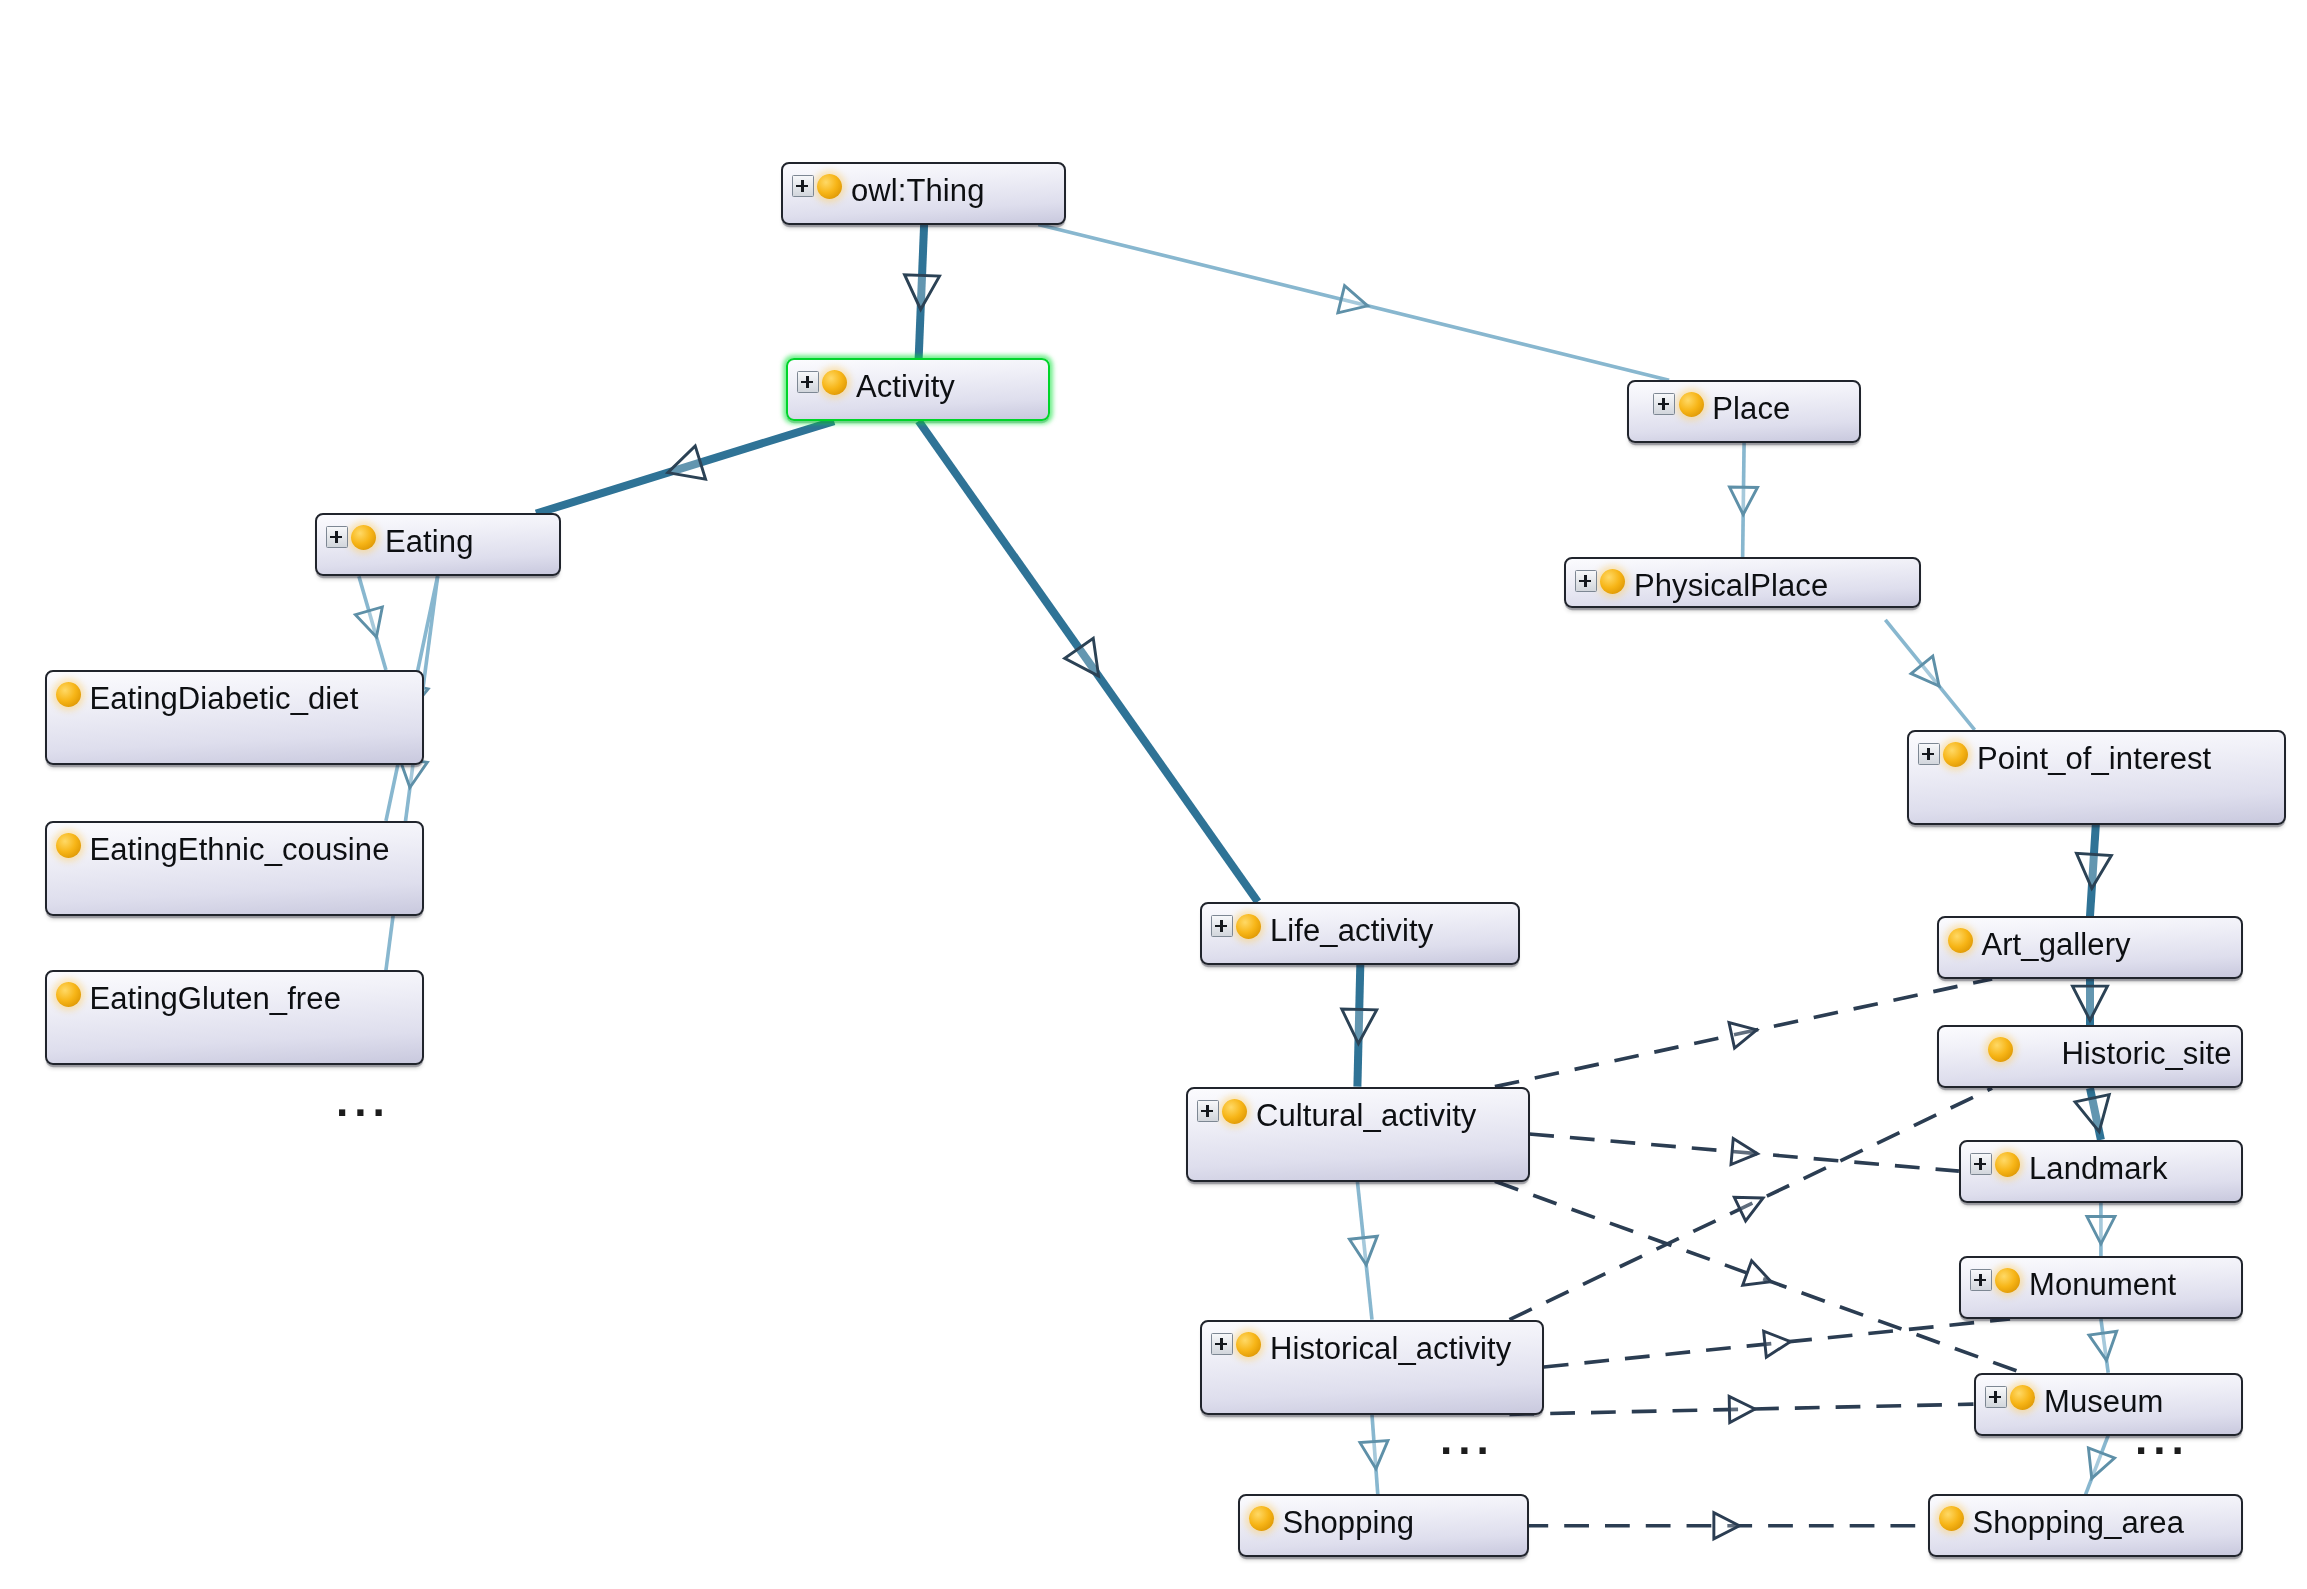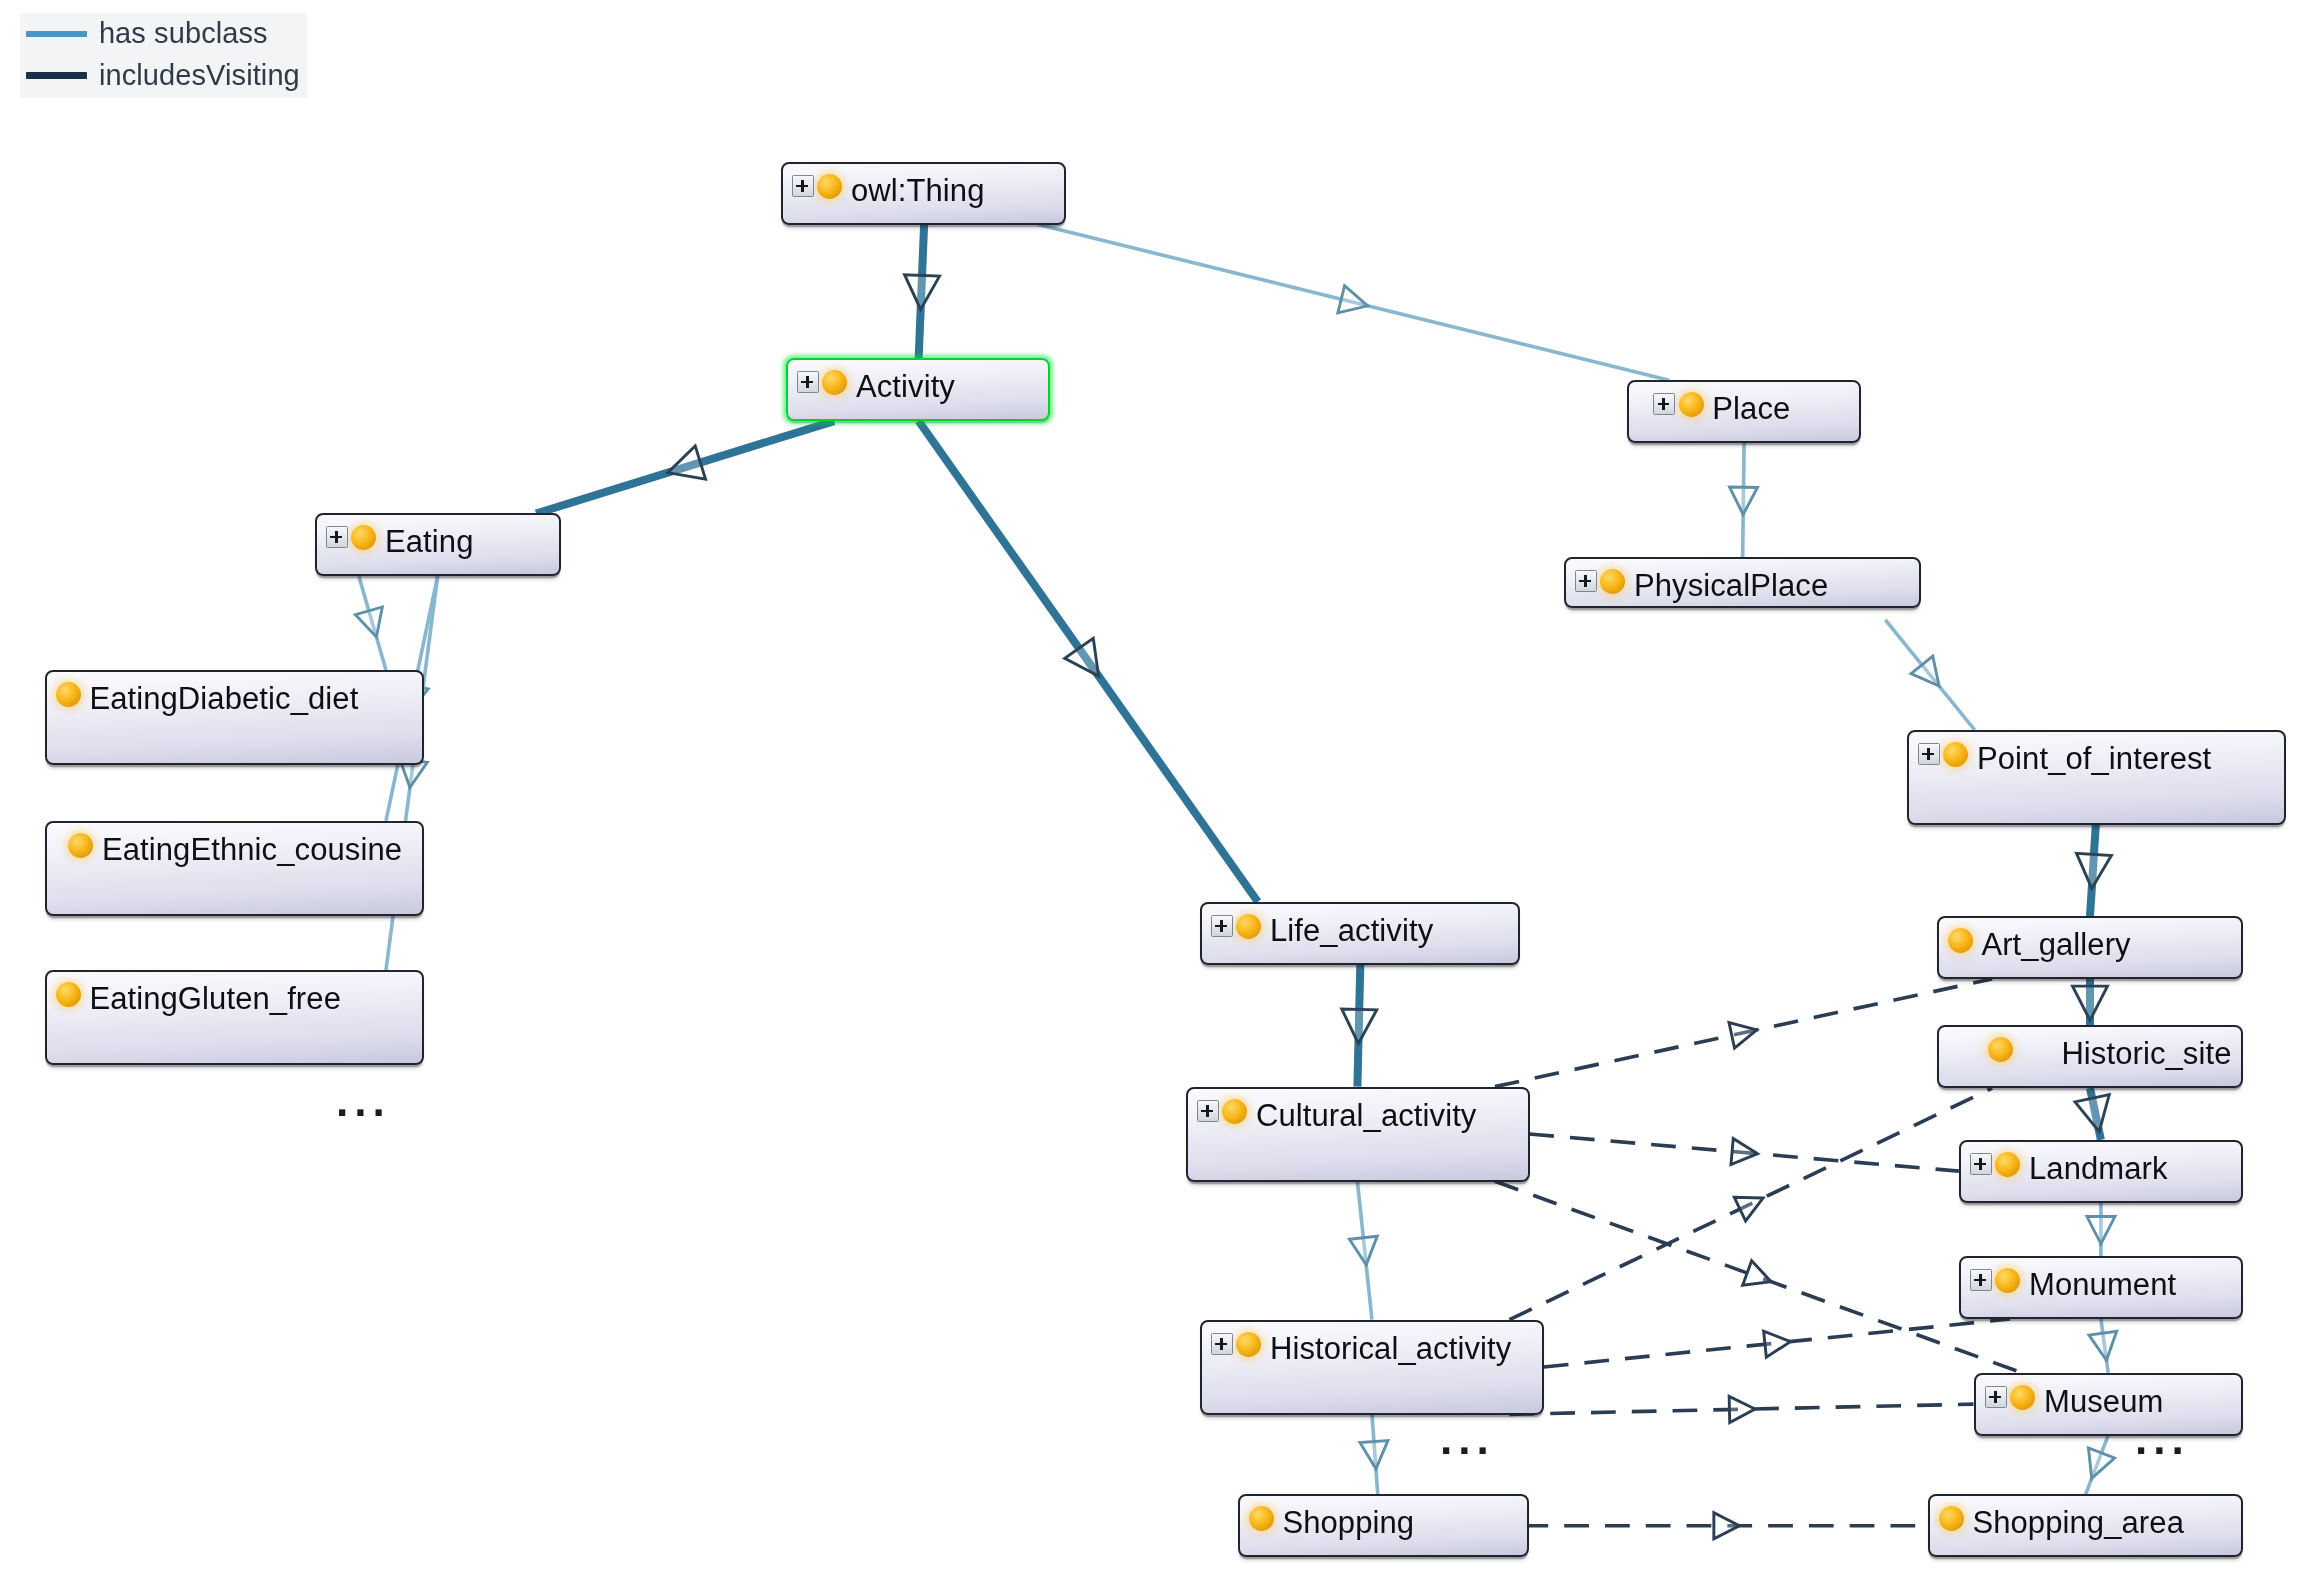"has subclass" div { html: <div> <div> <span></span> <span>has subclass</span> </div> <div> <span></span> <span>includesVisiting</span> </div> </div> -> none }
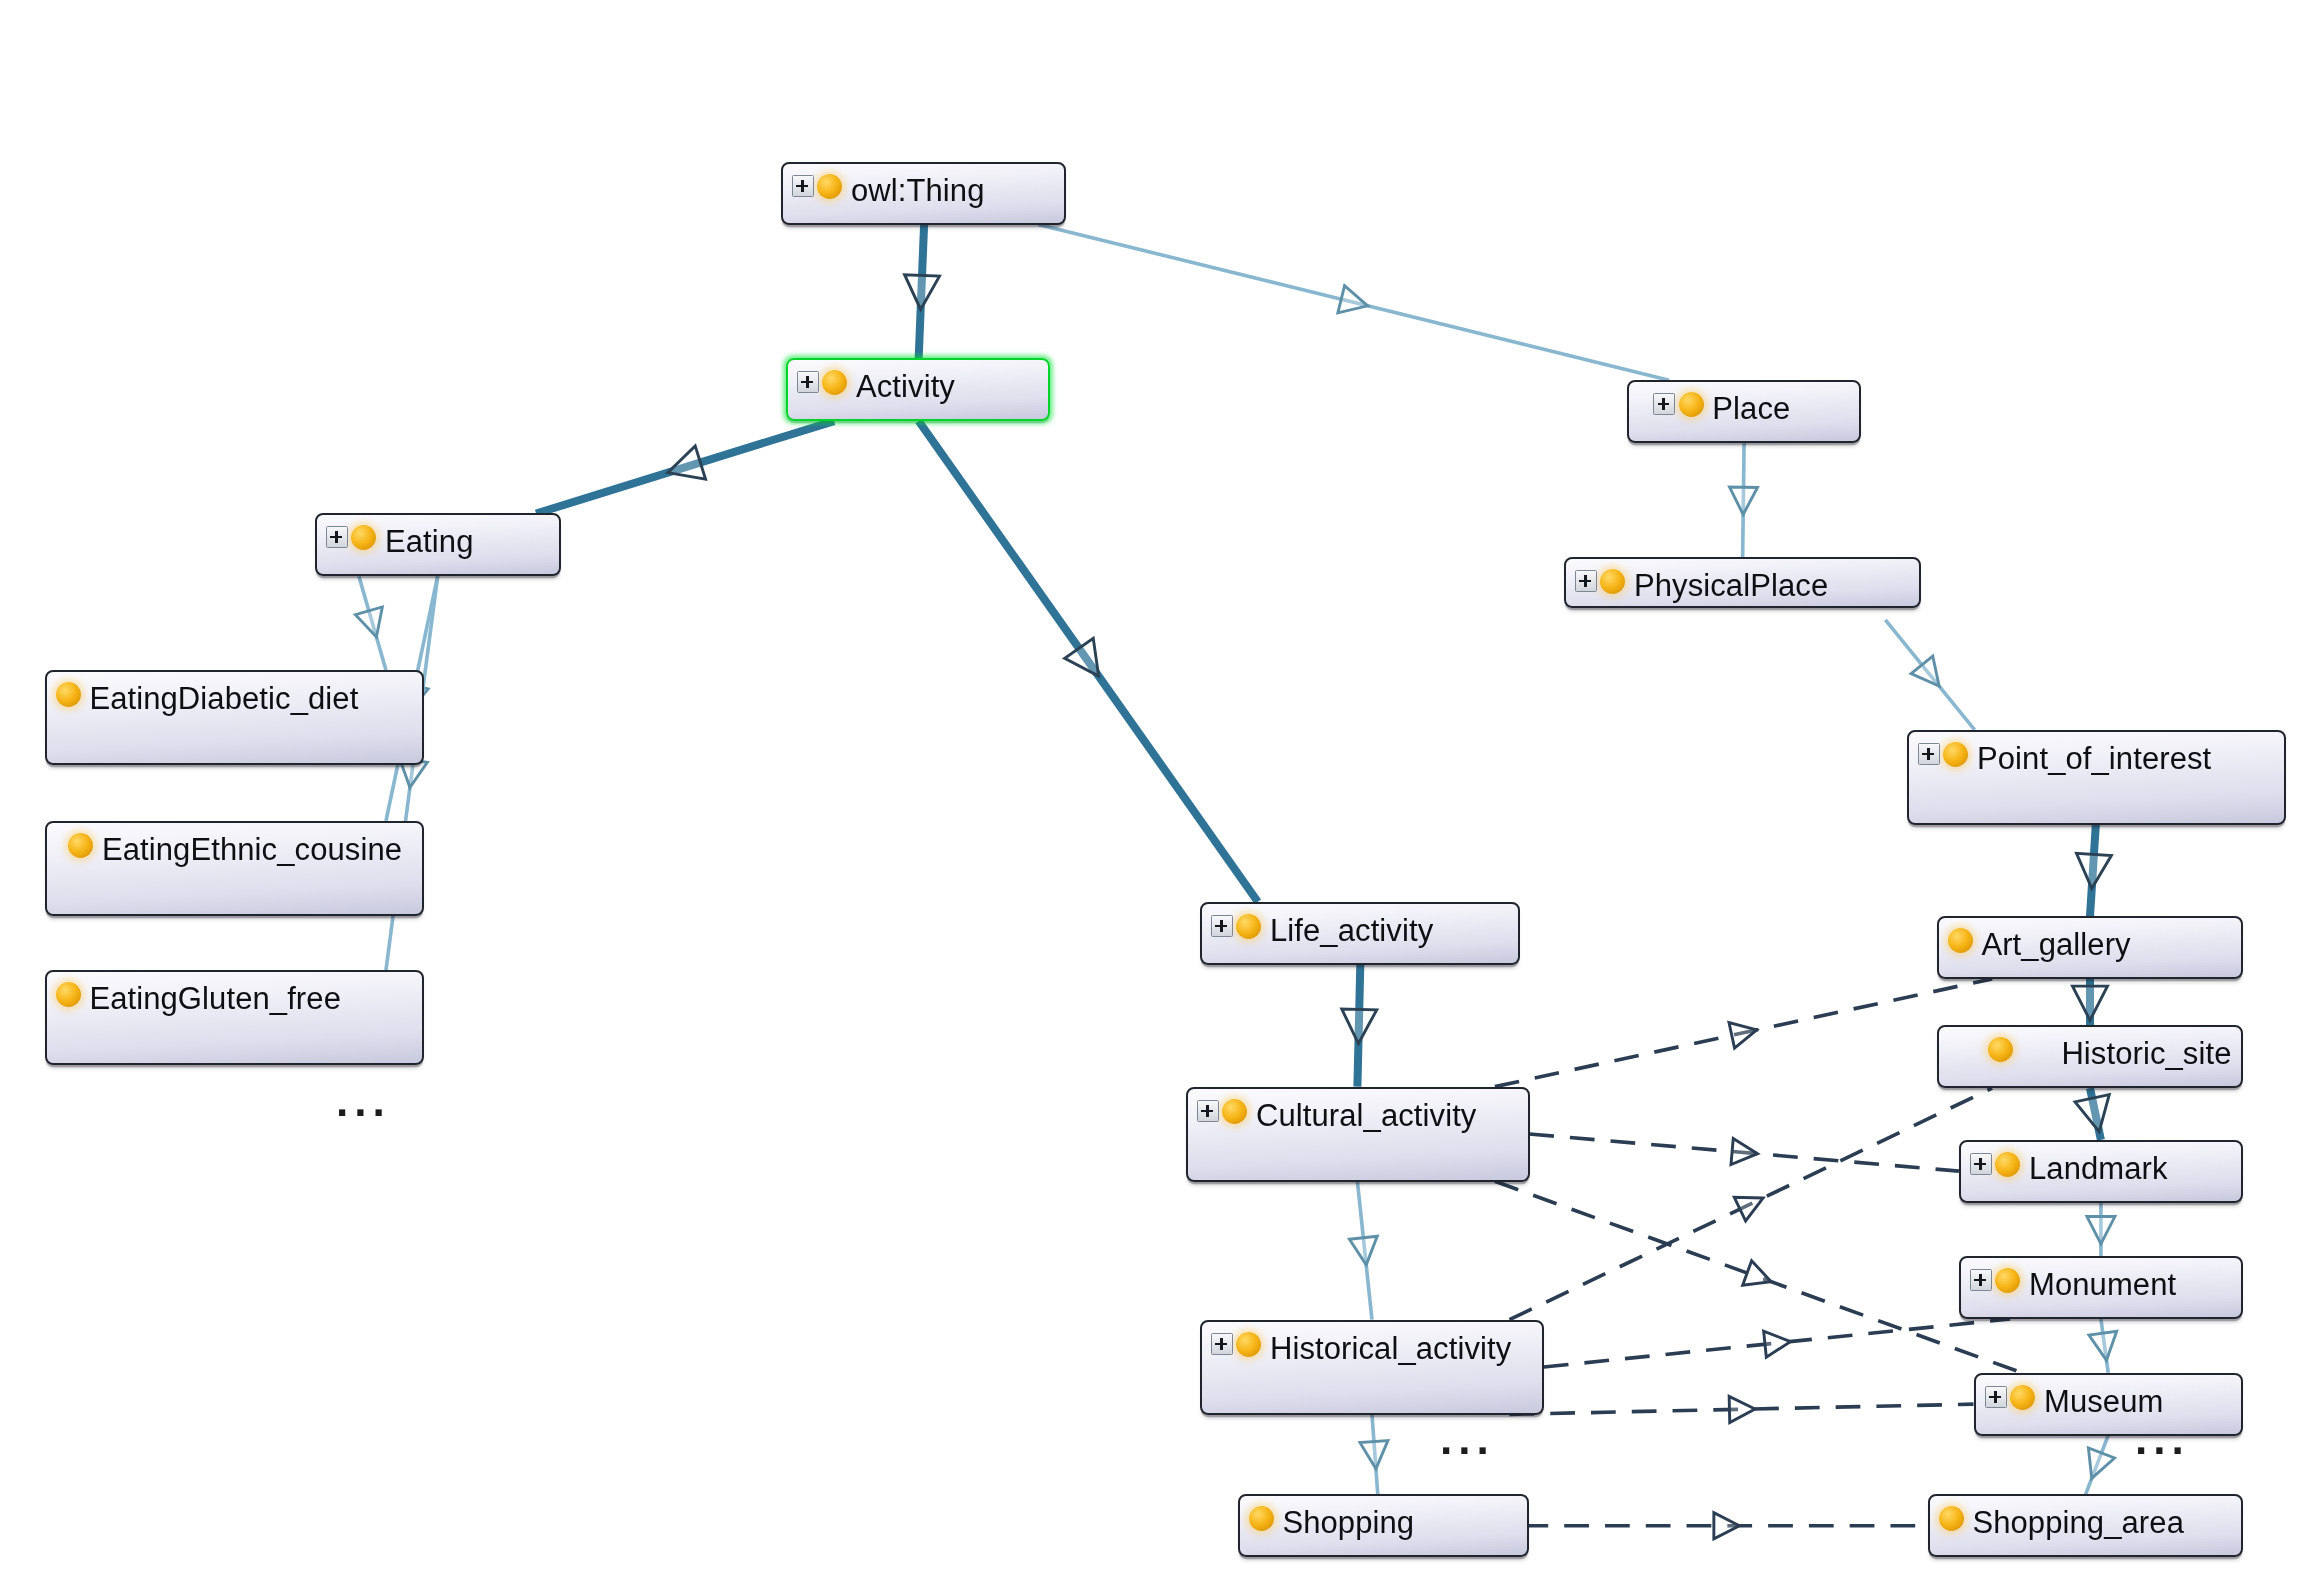"EatingEthnic_cousine" div.node { justify-content: center -> none }
